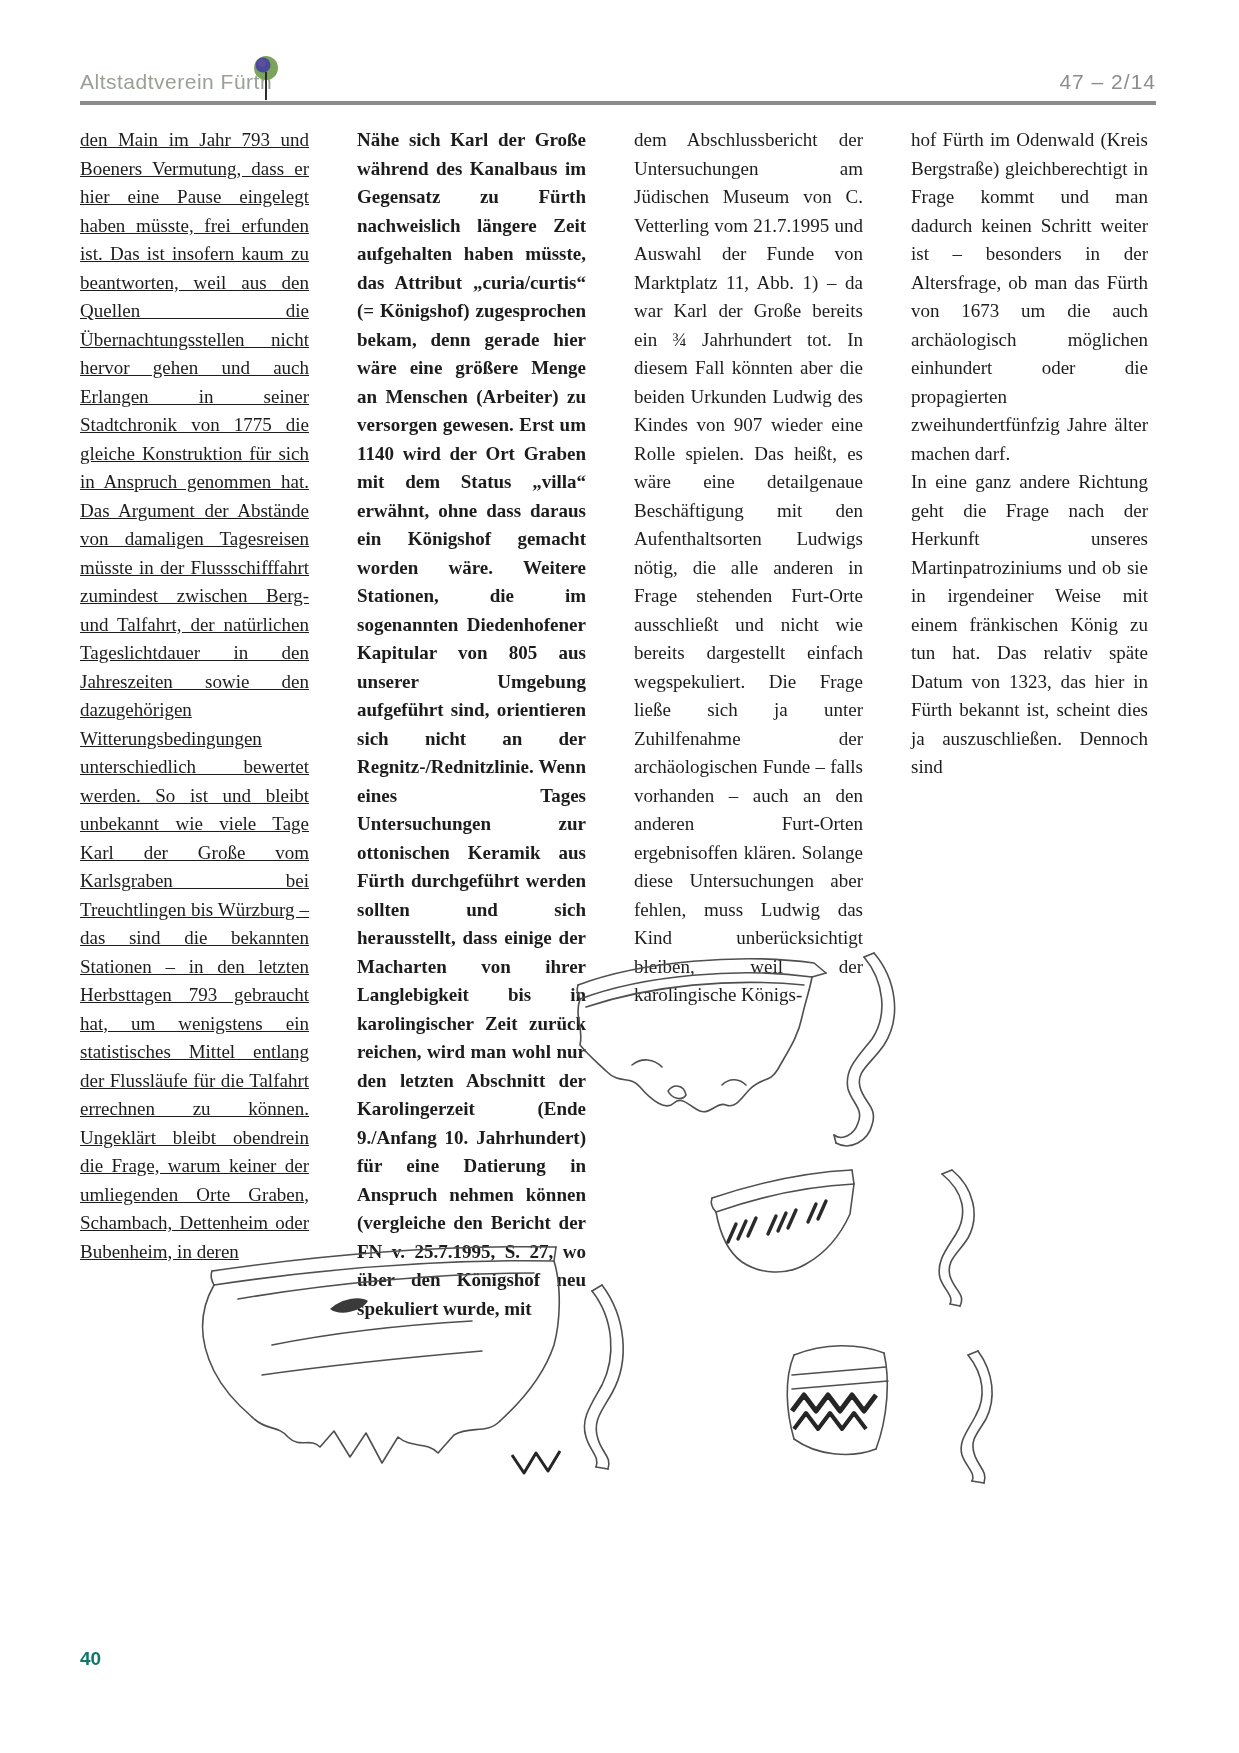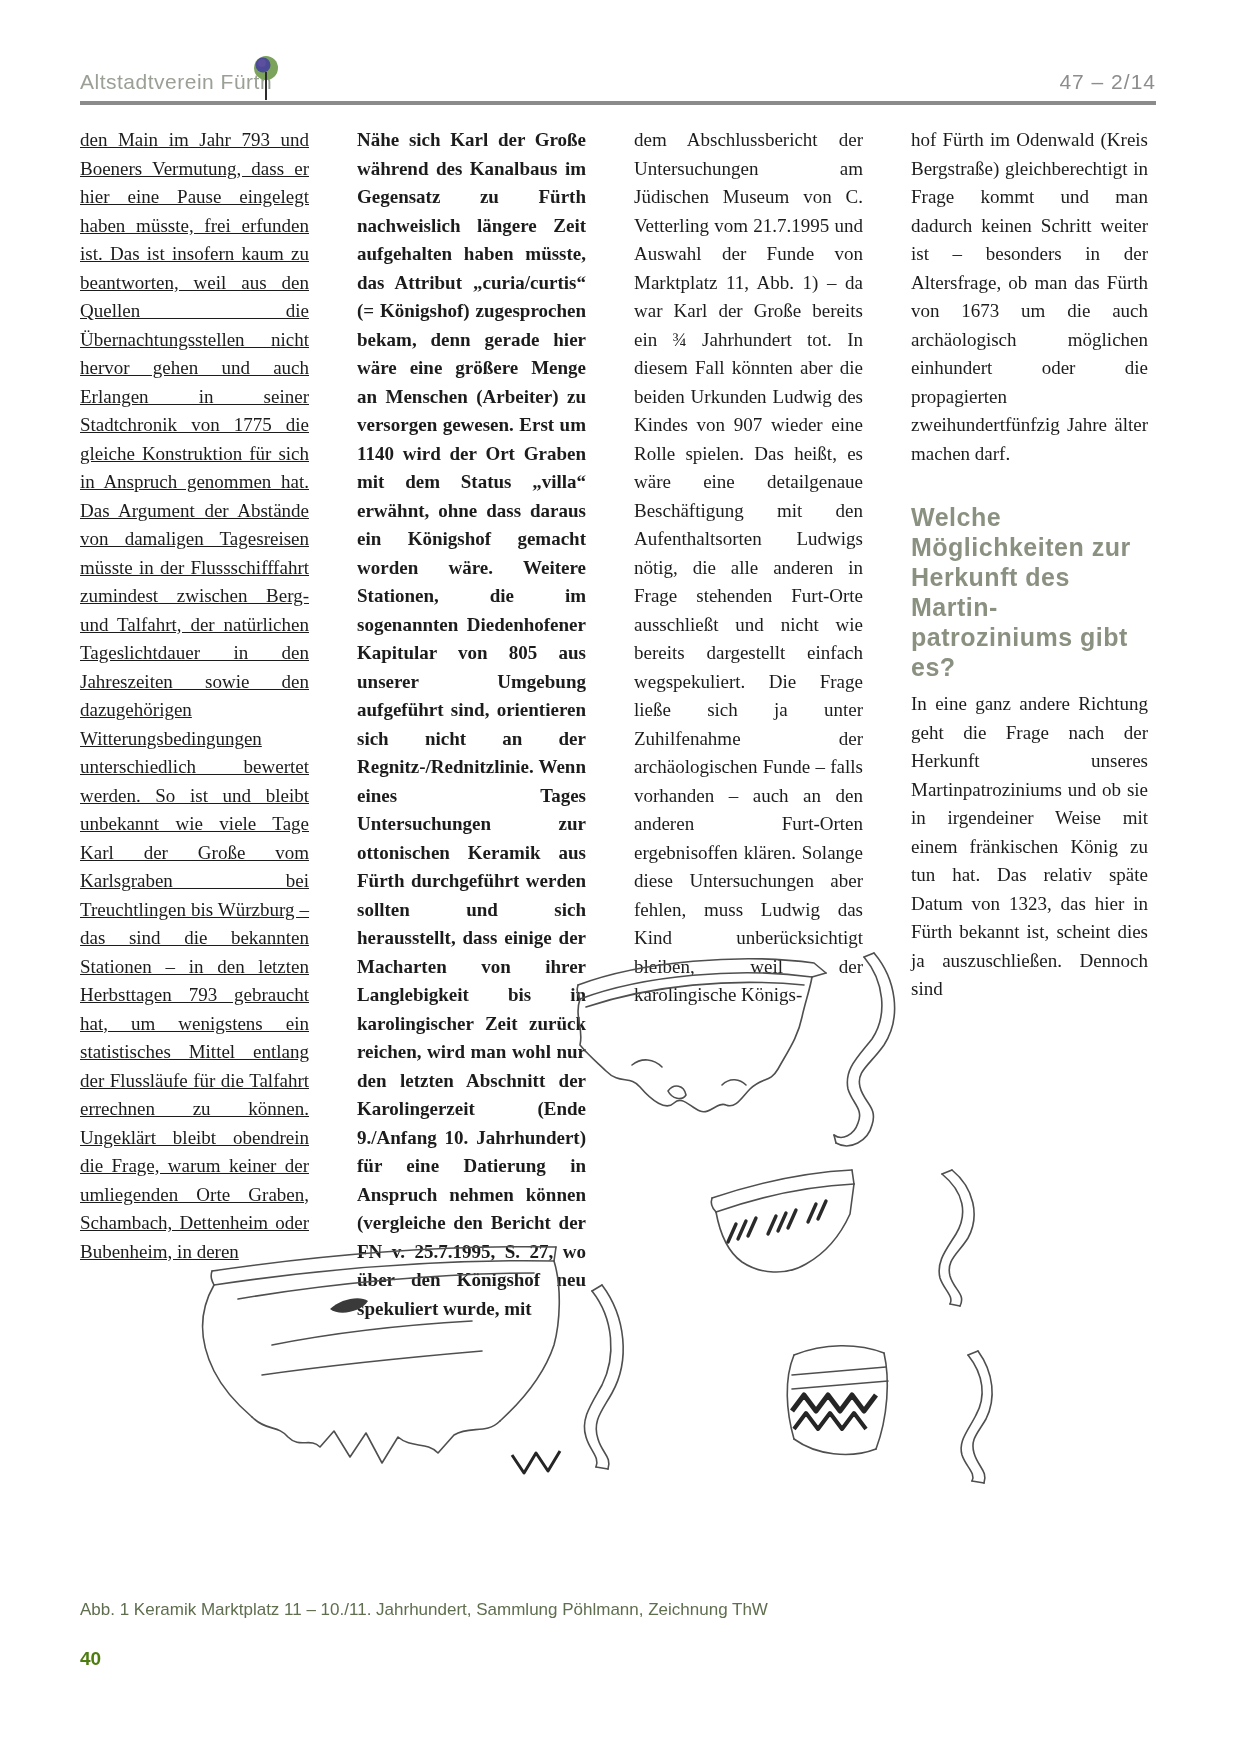"Welche Möglichkeiten zur Herkunft des" h2.green-heading { html: <h2>Welche Möglichkeiten zur Herkunft des Martin-patroziniums gibt es?</h2> -> none }
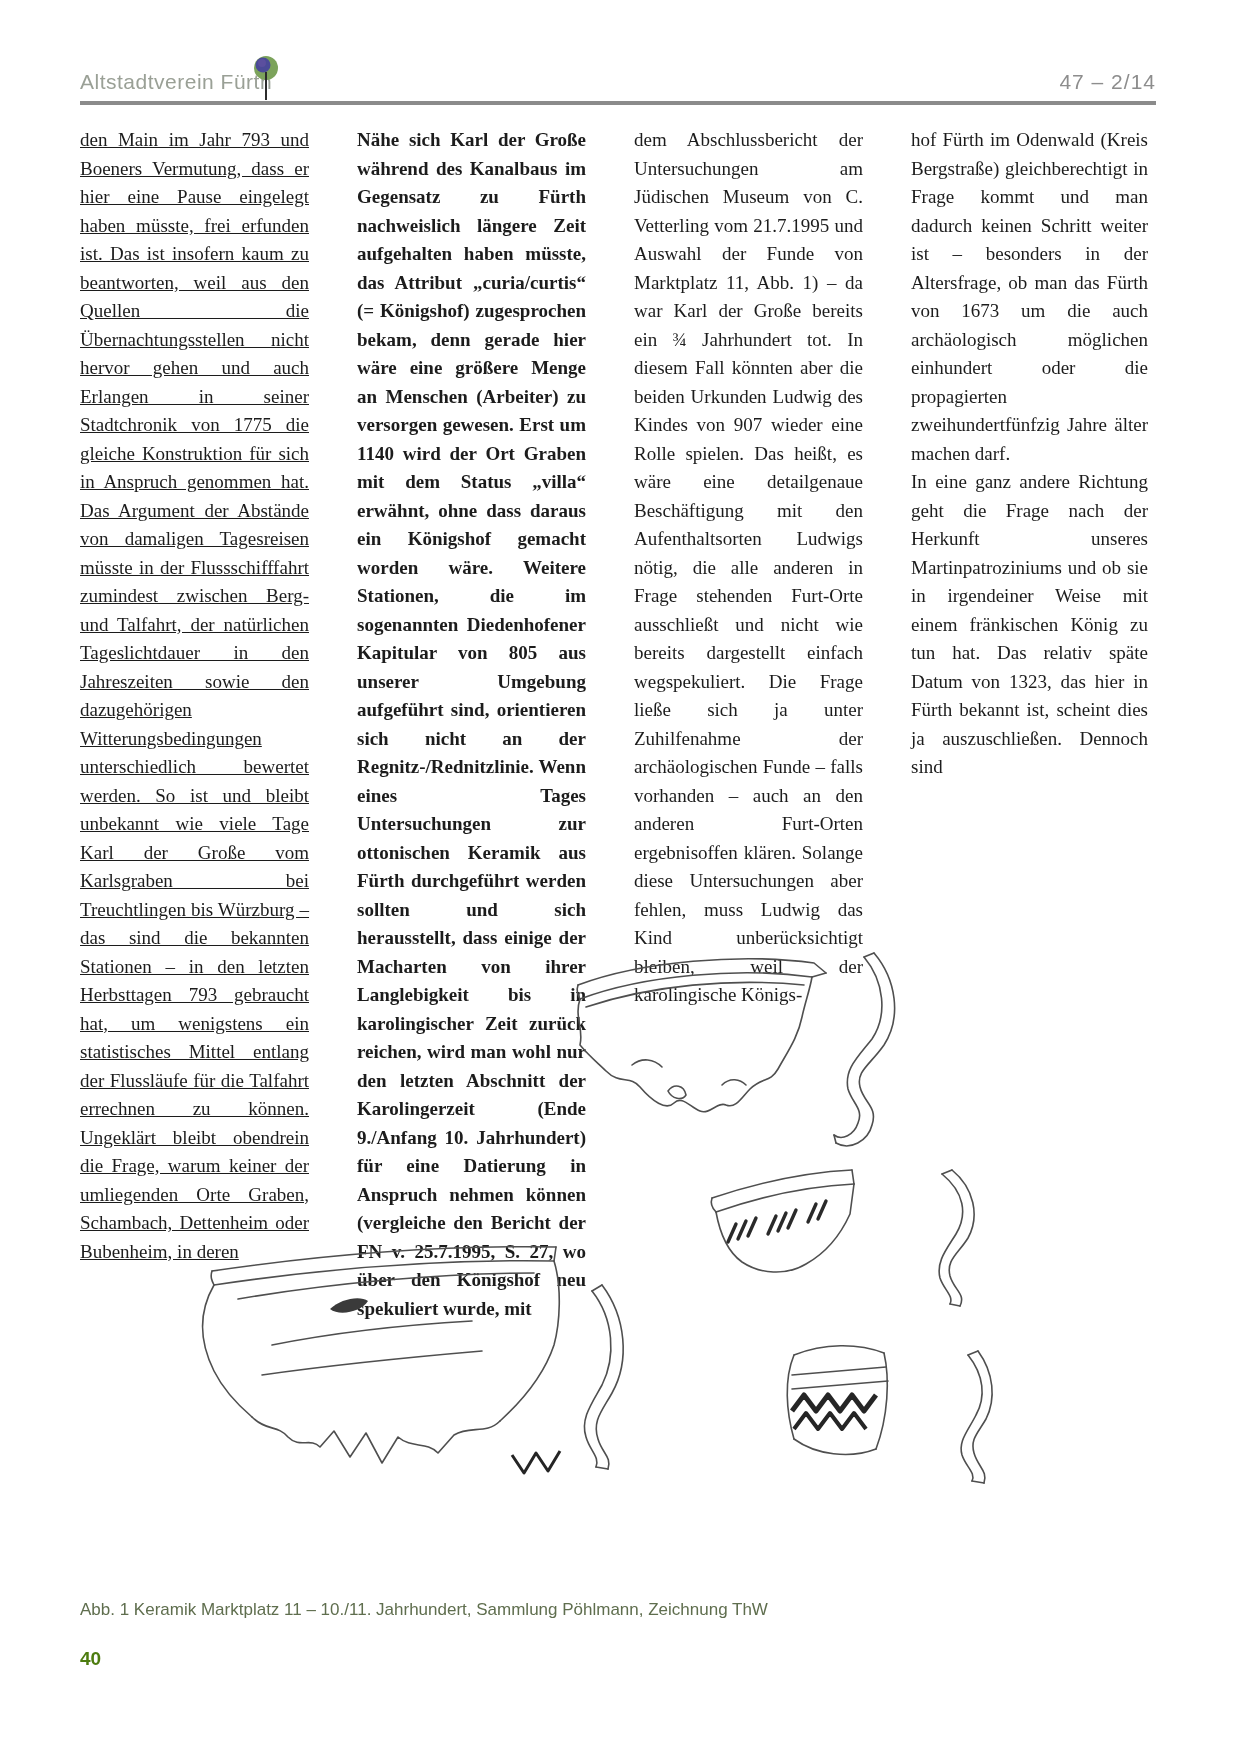"Abb. 1 Keramik Marktplatz 11" div.figure-caption { html: <div>Abb. 1 Keramik Marktplatz 11 – 10./11. Jahrhundert, Sammlung Pöhlmann, Zeichnung ThW</div> -> none }
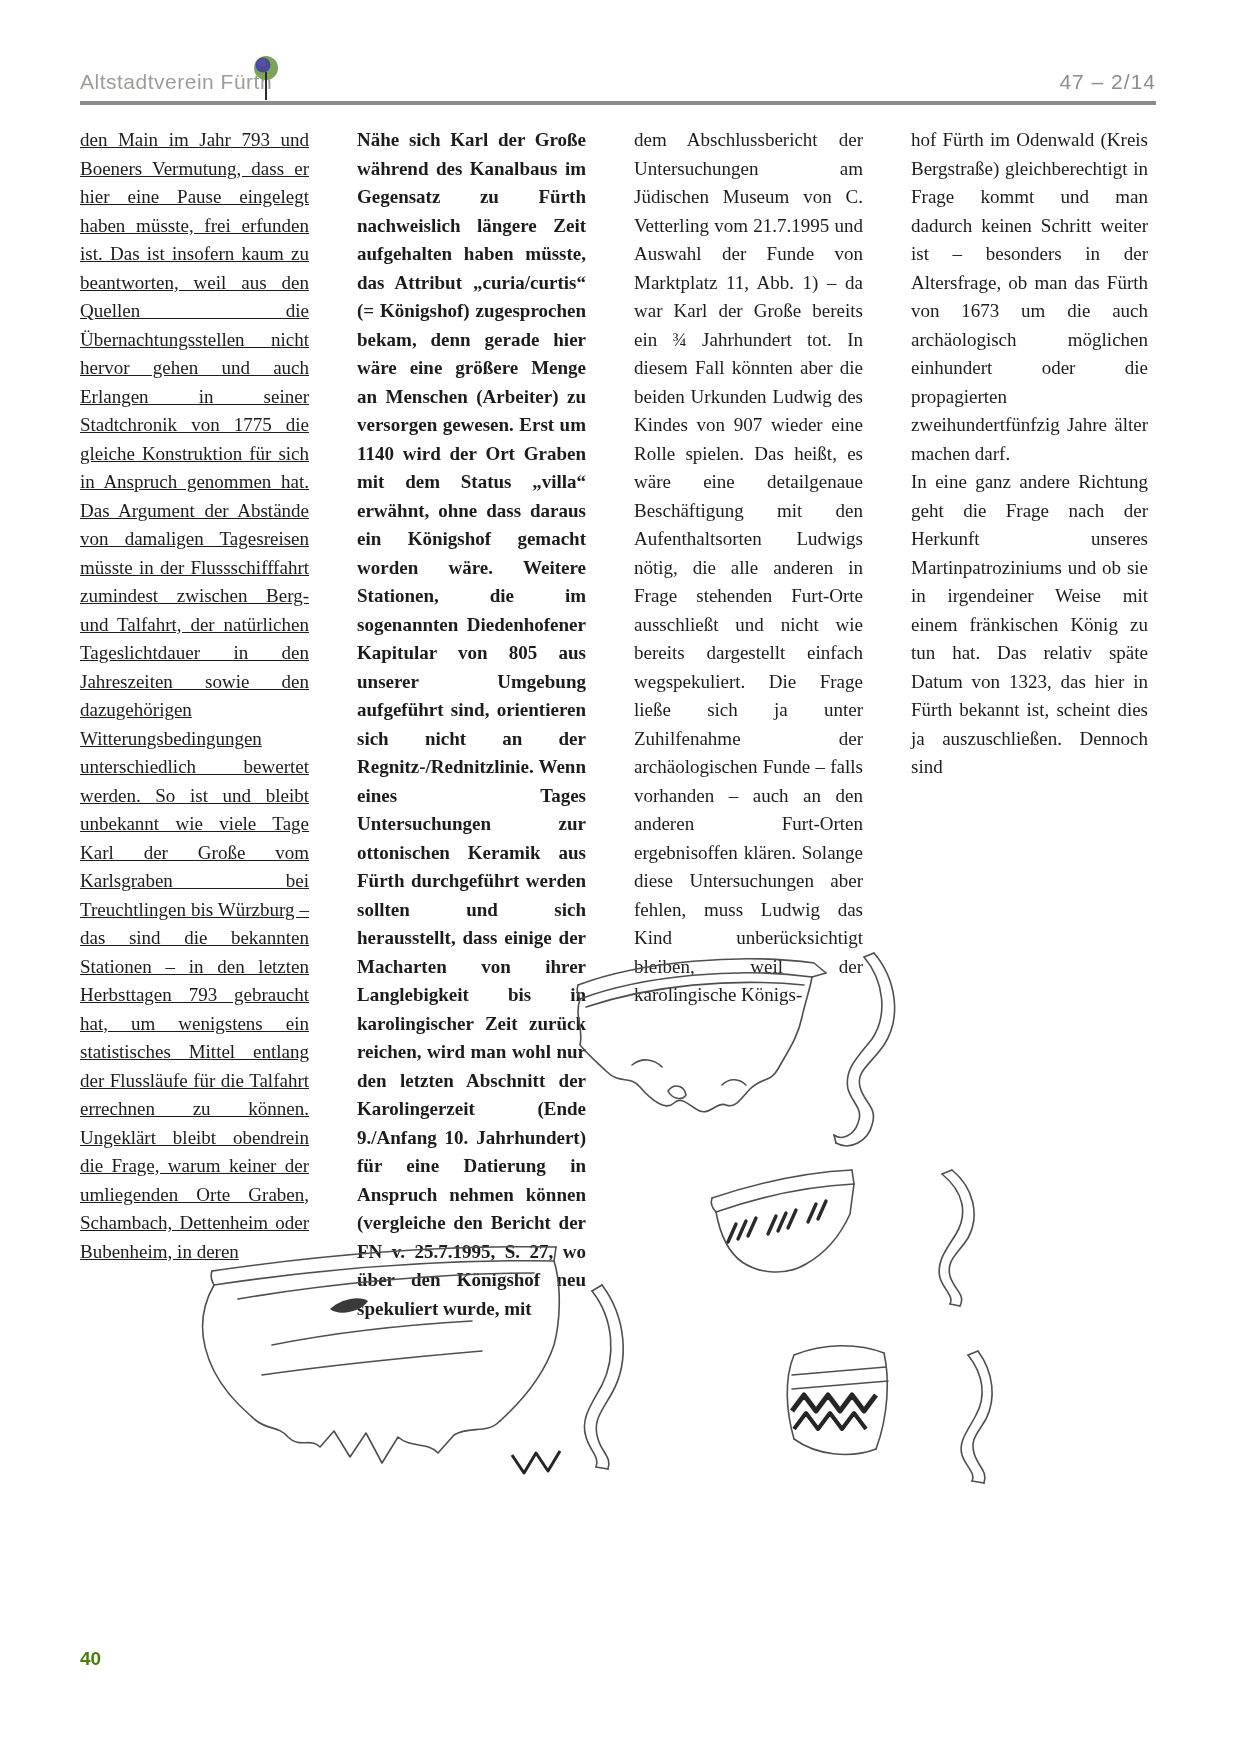"40" .page-number { color: #4d7c0f -> #0f766e }
